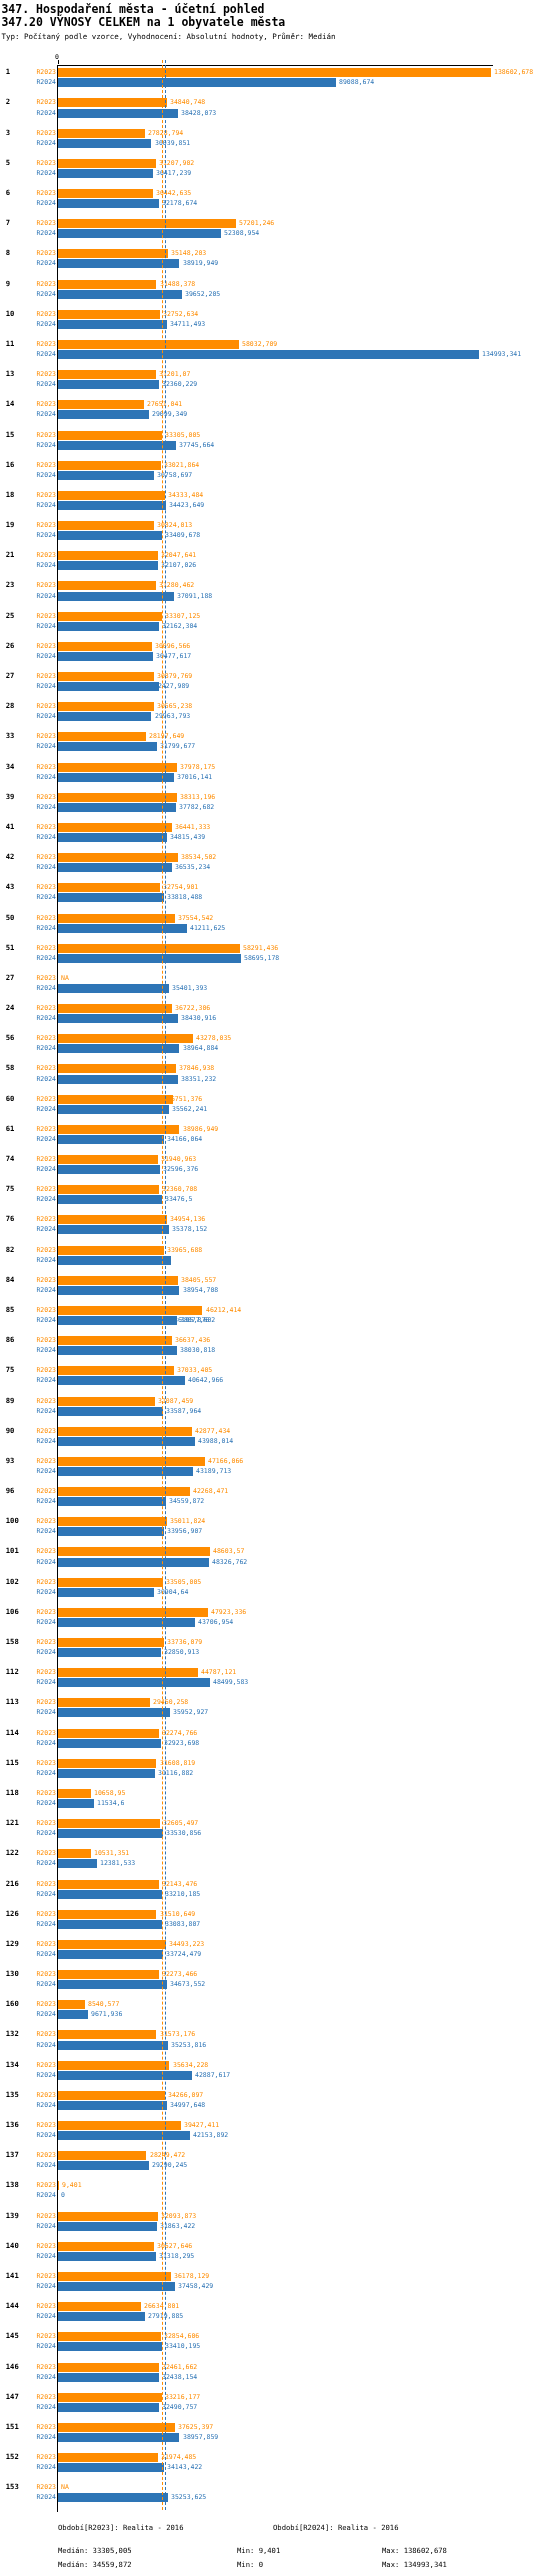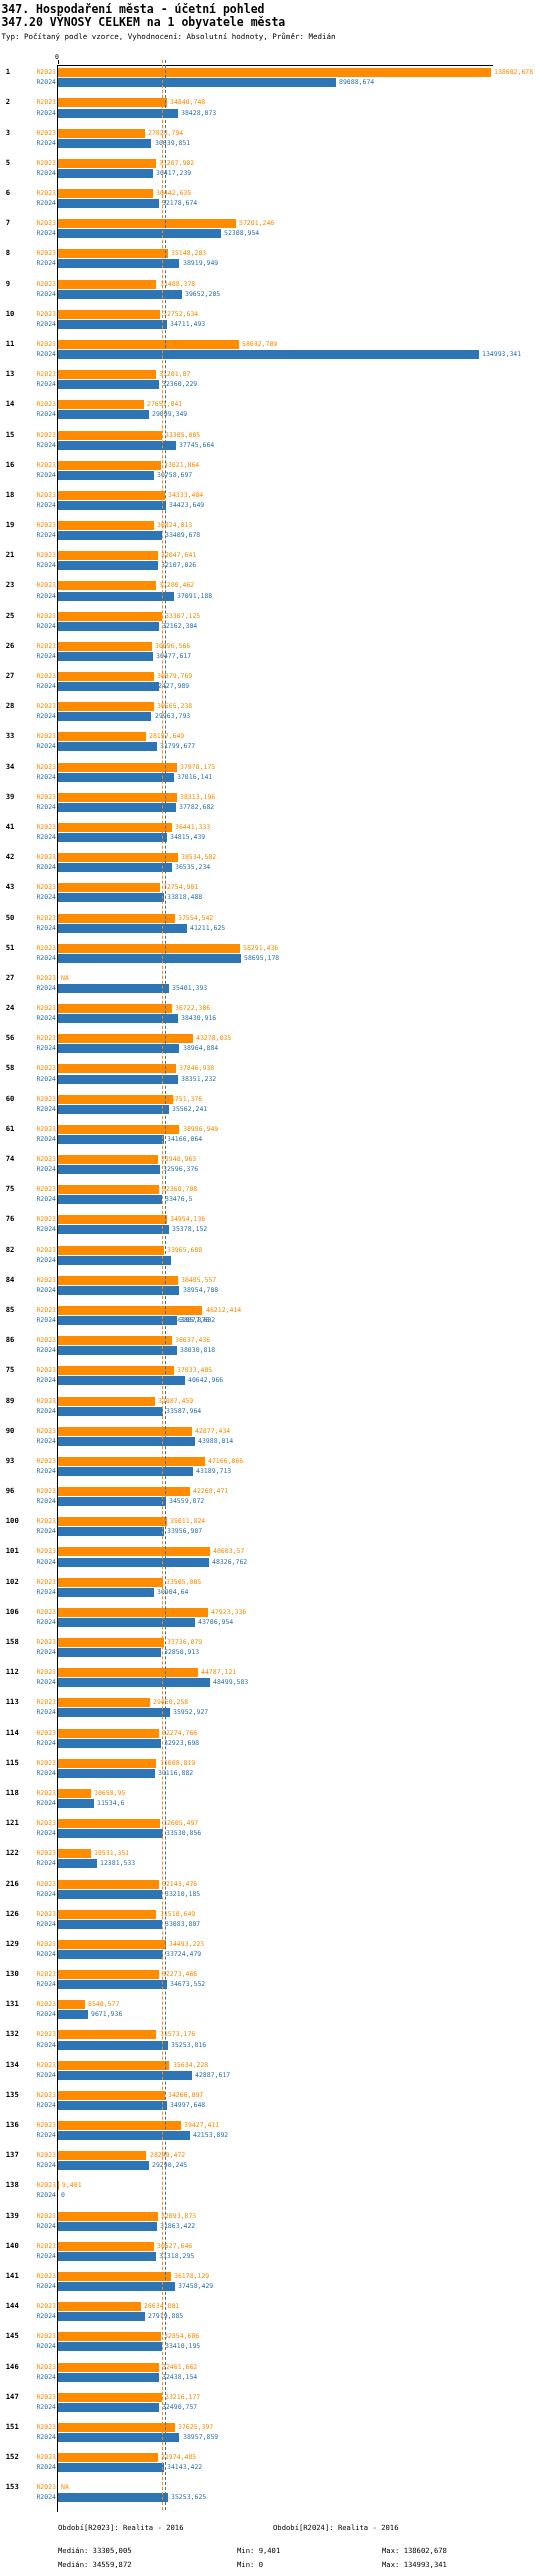"131" span.rn { text: 131 -> 160 }
